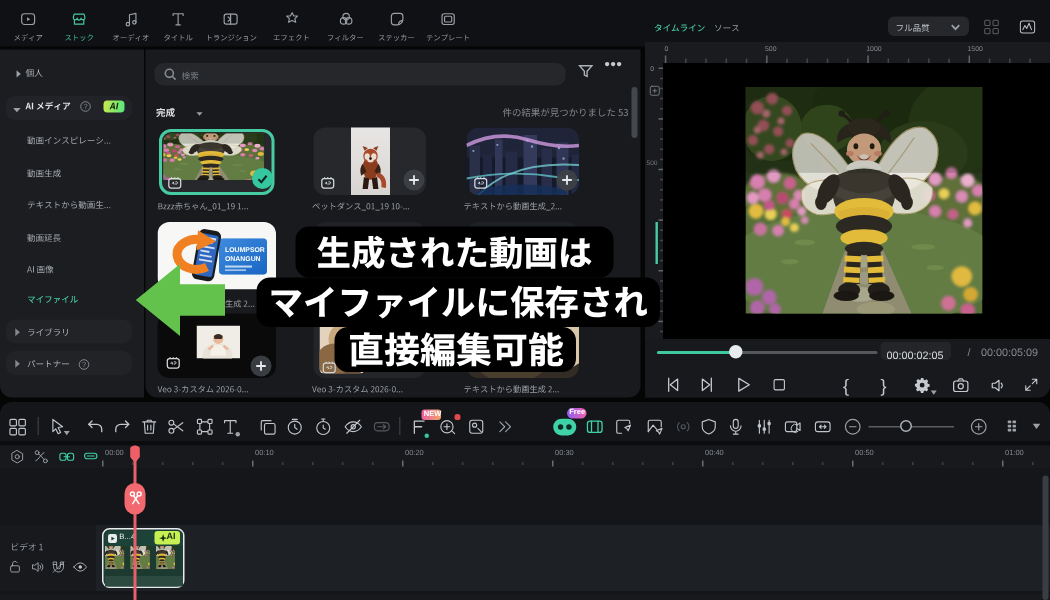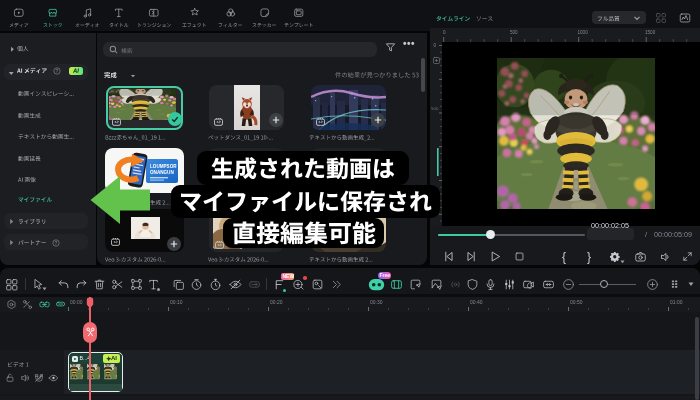"00:00:02:05" div.lat { top: 221px -> 232px }
